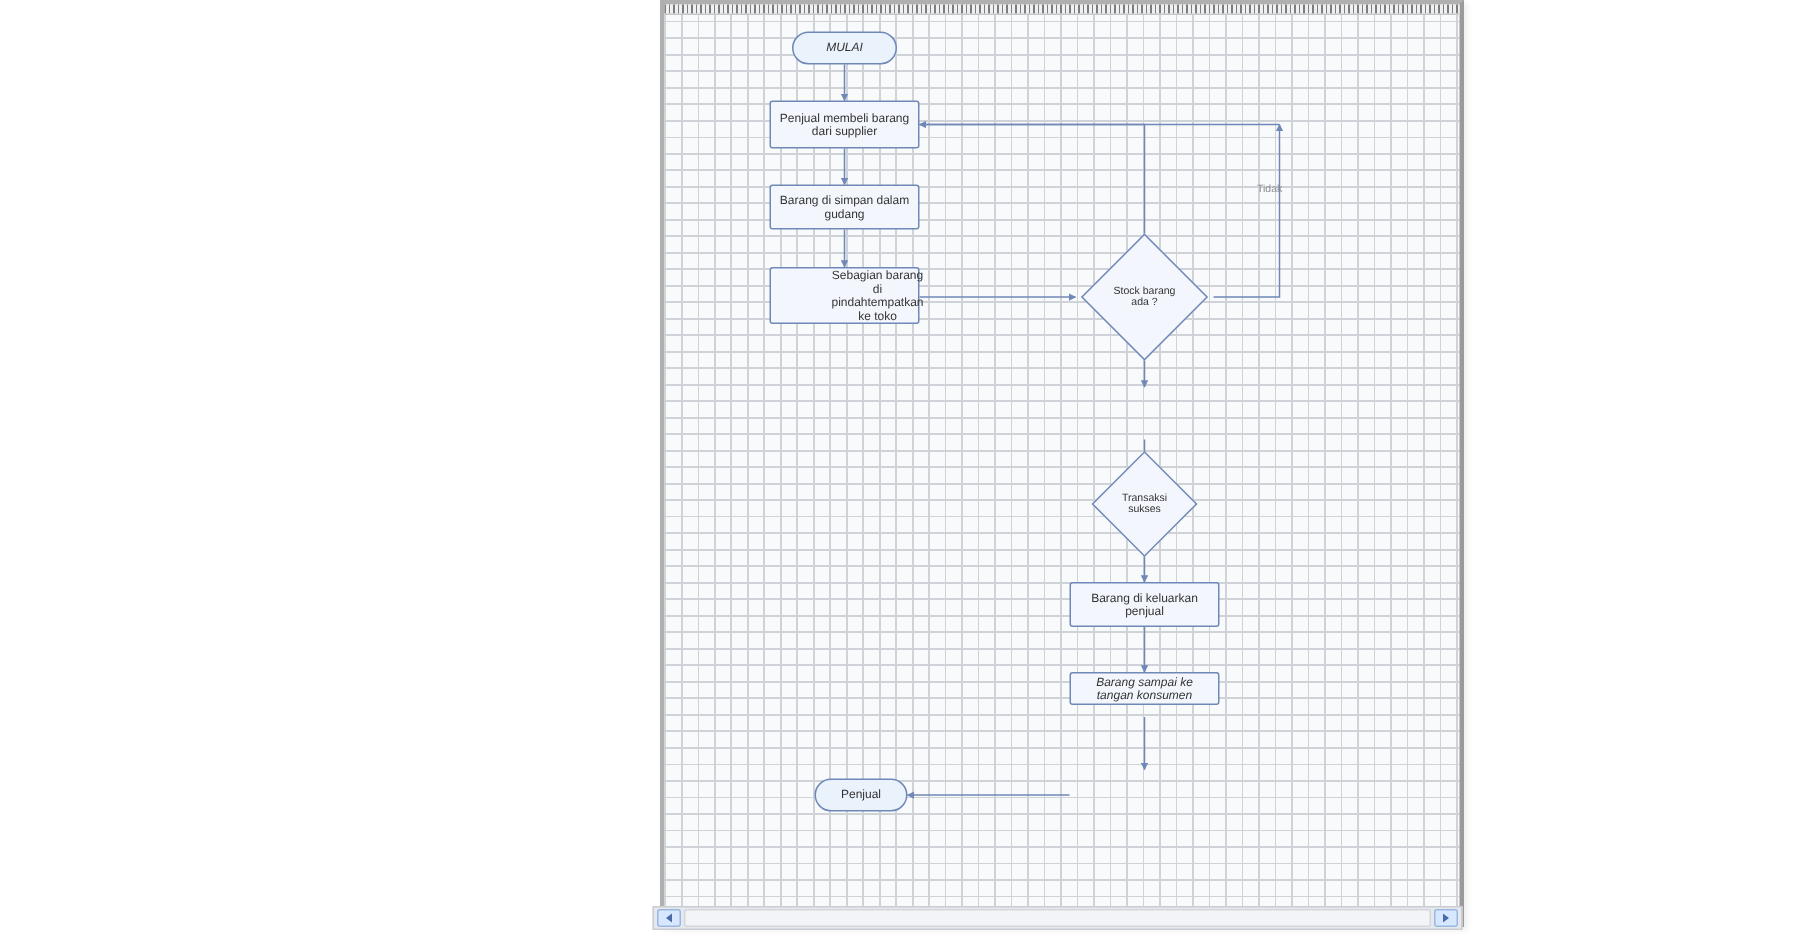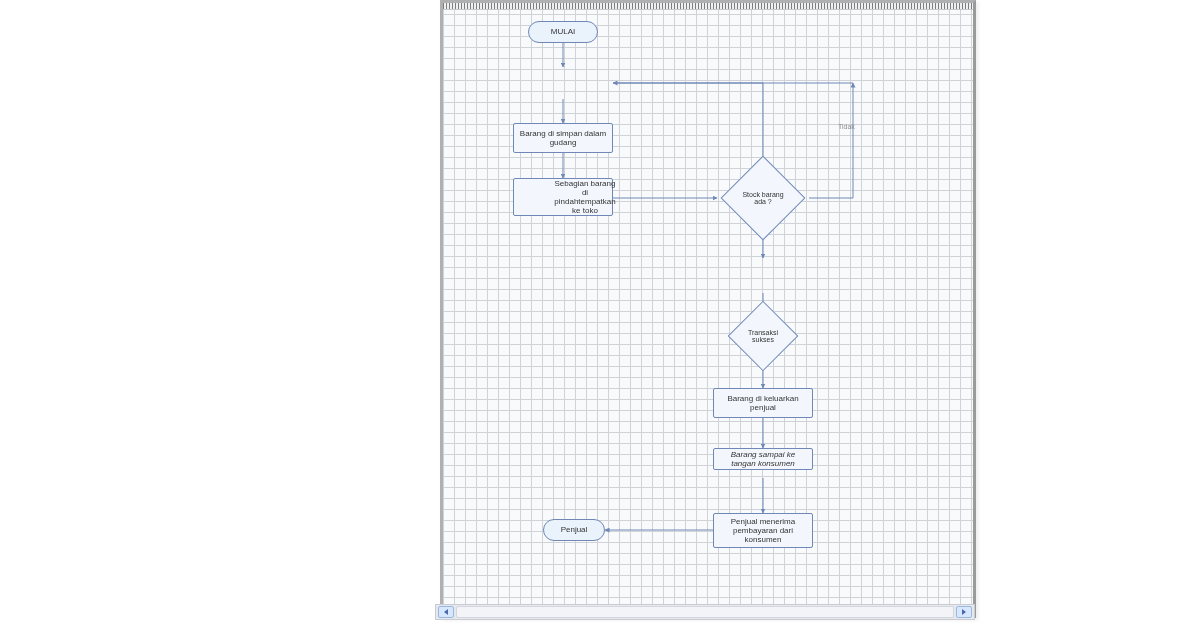"MULAI" div.shape { font-style: none -> italic }
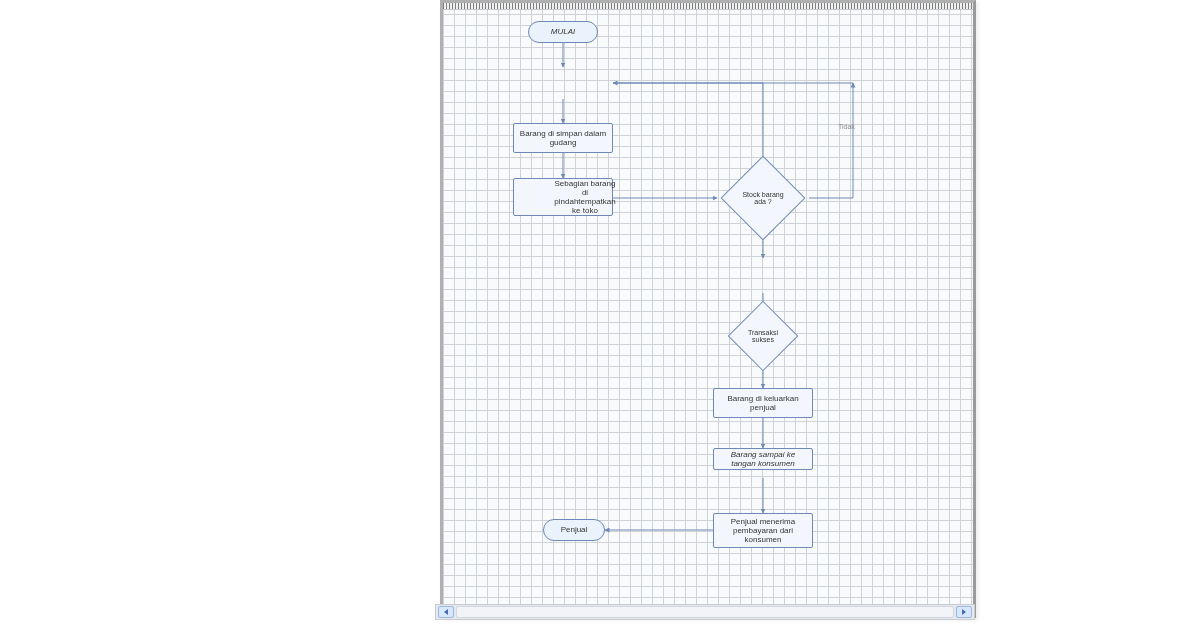"Penjual membeli barang dari supplier" div.shape { html: none -> <div> <span>Penjual membeli barang dari supplier</span> </div> }
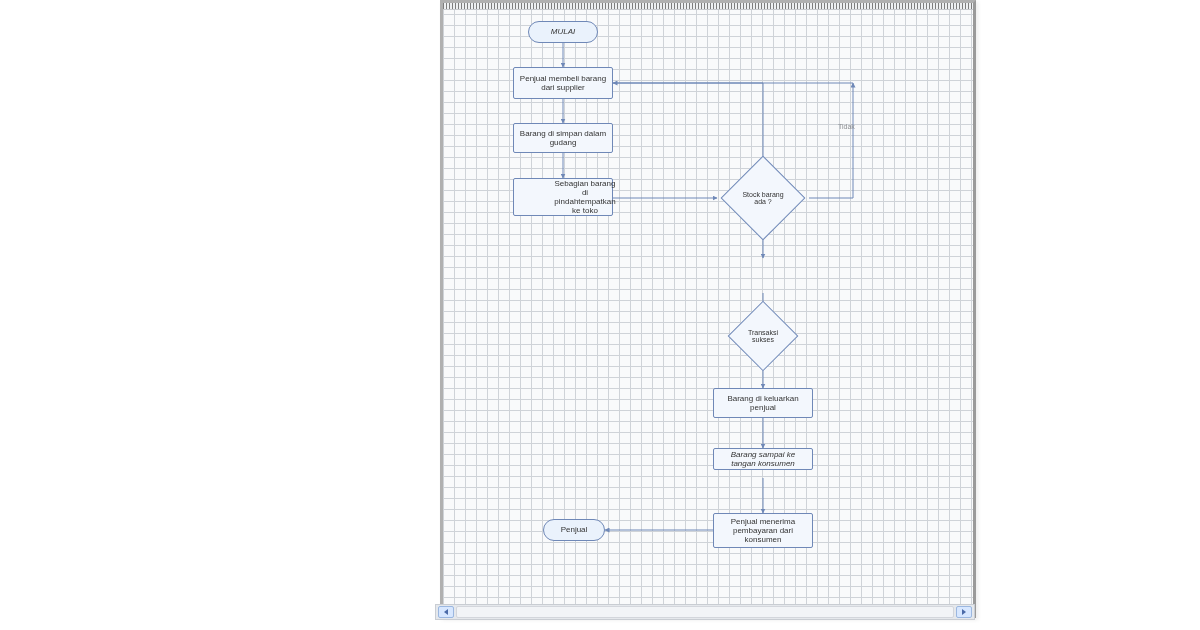"Penjual menerima pembayaran dari" div.shape { html: <div> <span>Penjual menerima pembayaran dari konsumen</span> </div> -> none }
